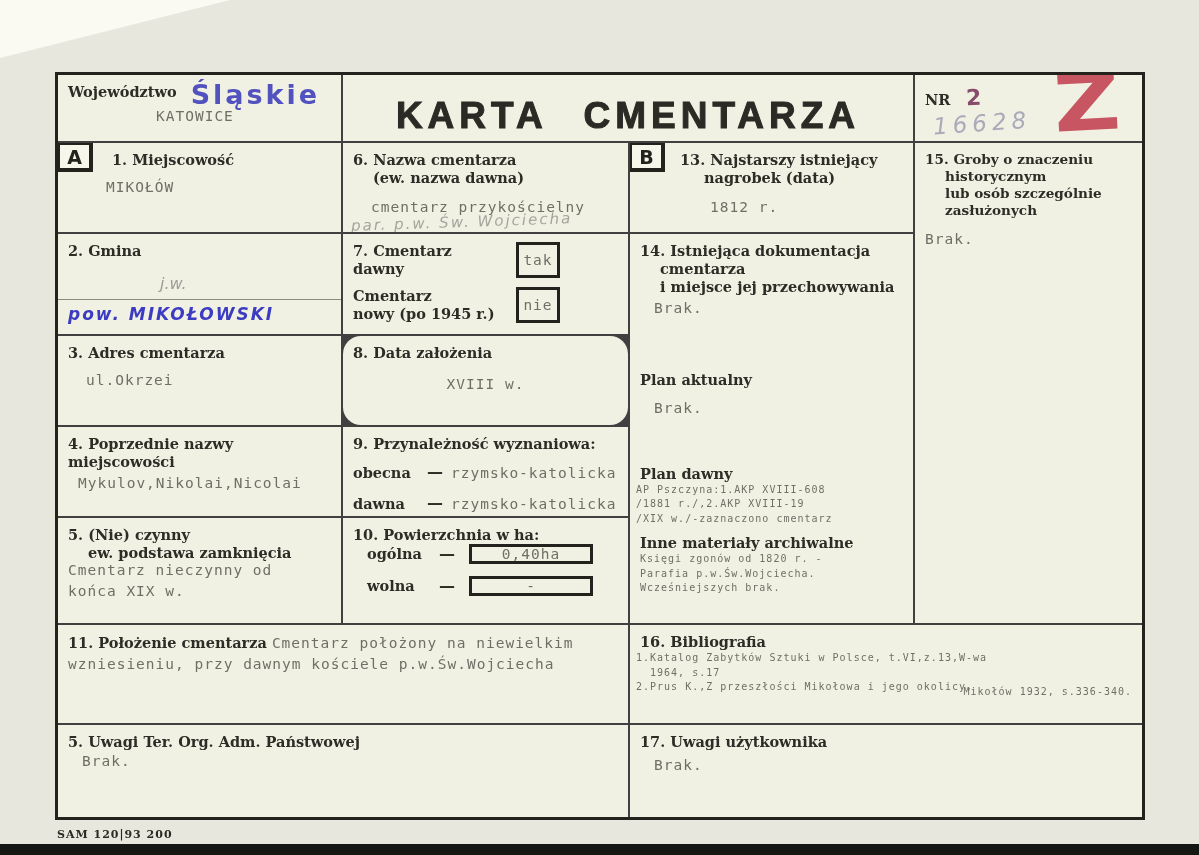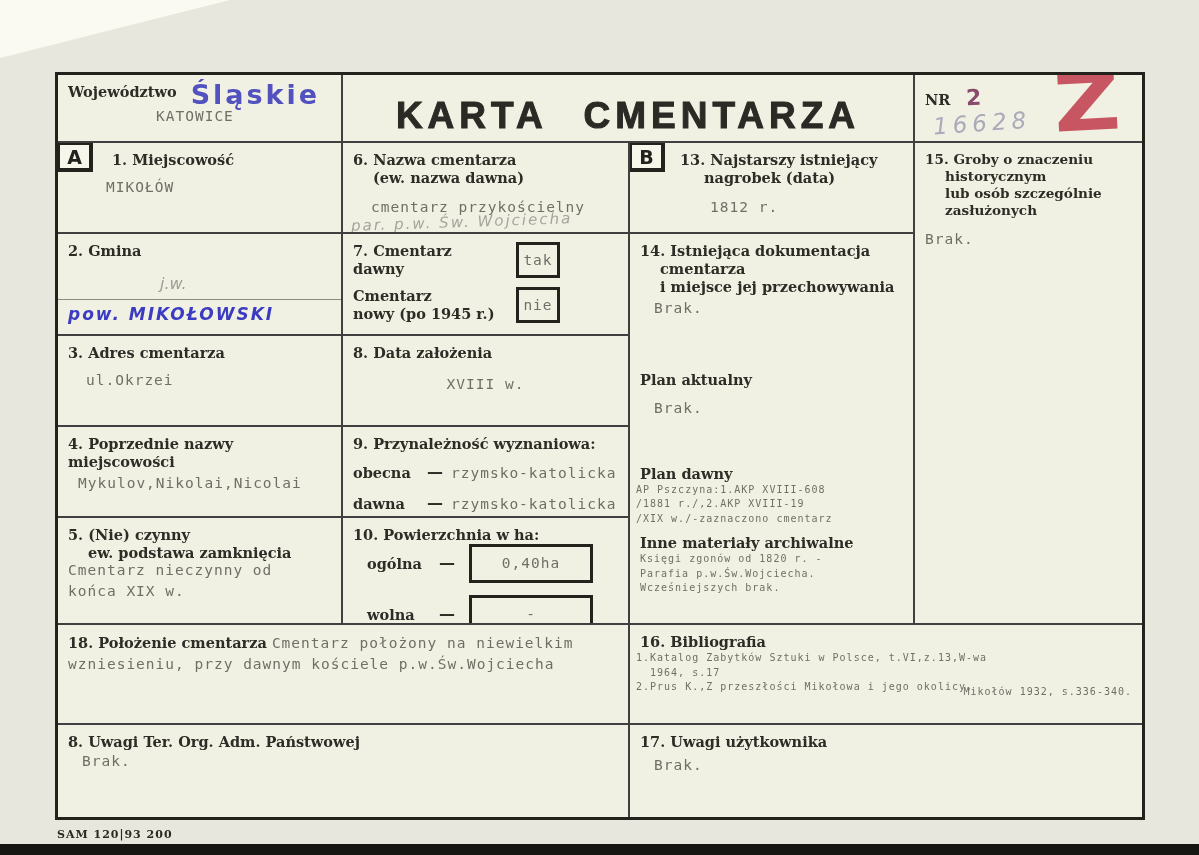"8. Data założenia" .b8 { border-radius: none -> 18px }
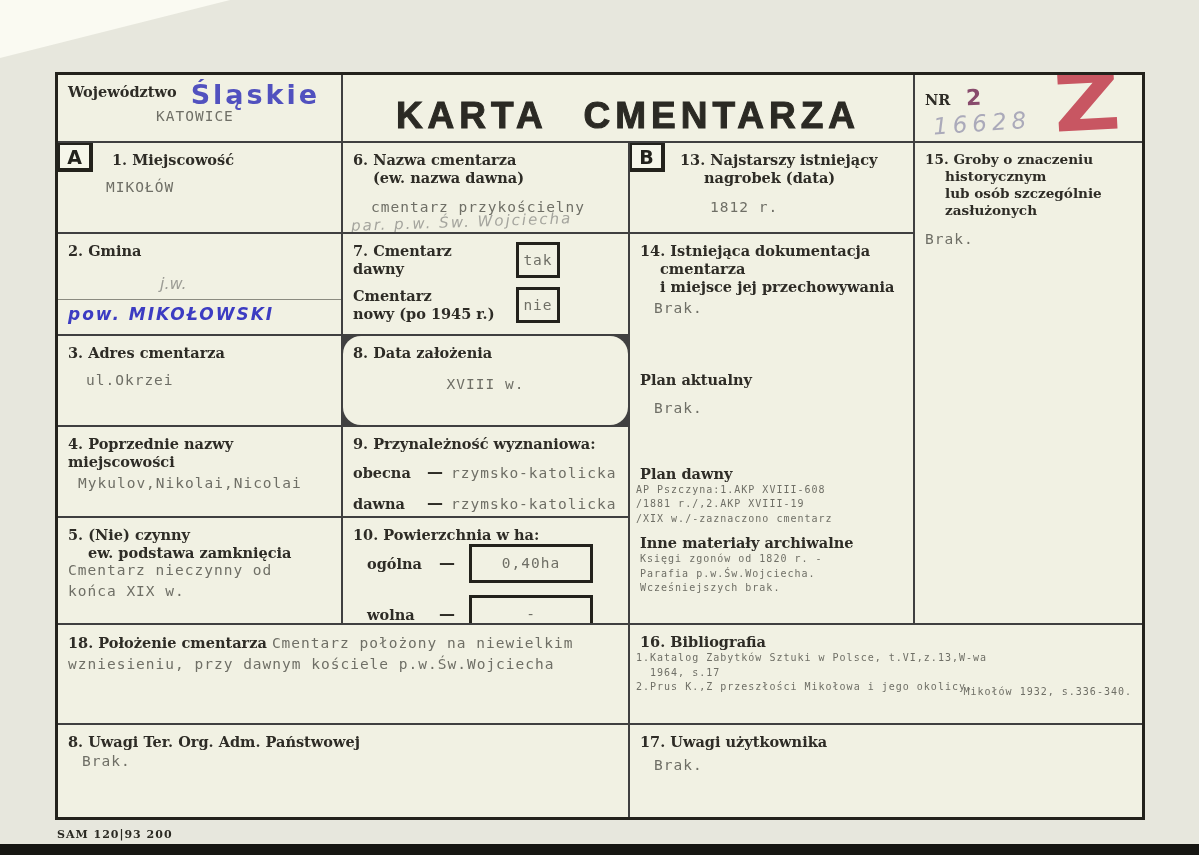"0,40ha" .ha-box { height: 39px -> 20px }
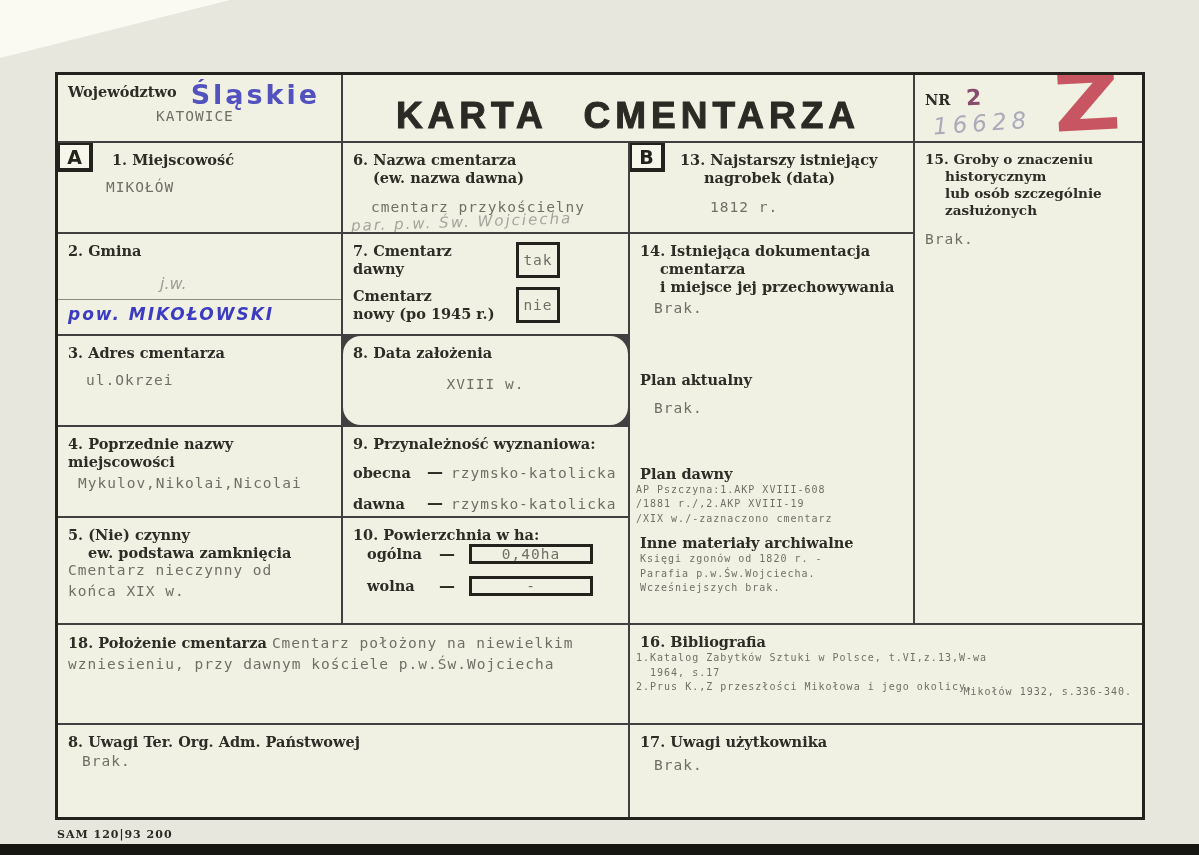"18. Położenie cmentarza" span.lbl { text: 18 -> 11 }
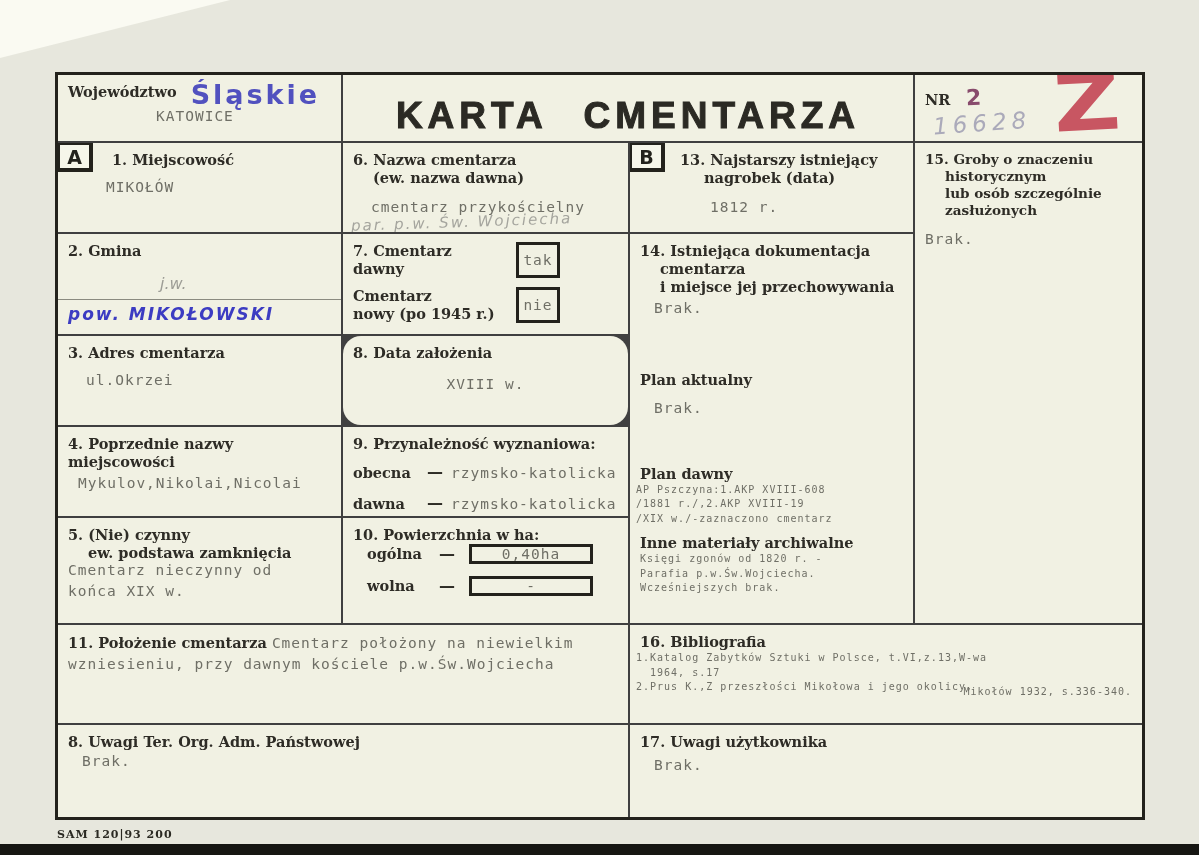"8. Uwagi Ter. Org. Adm." div.lbl { text: 8 -> 5 }
